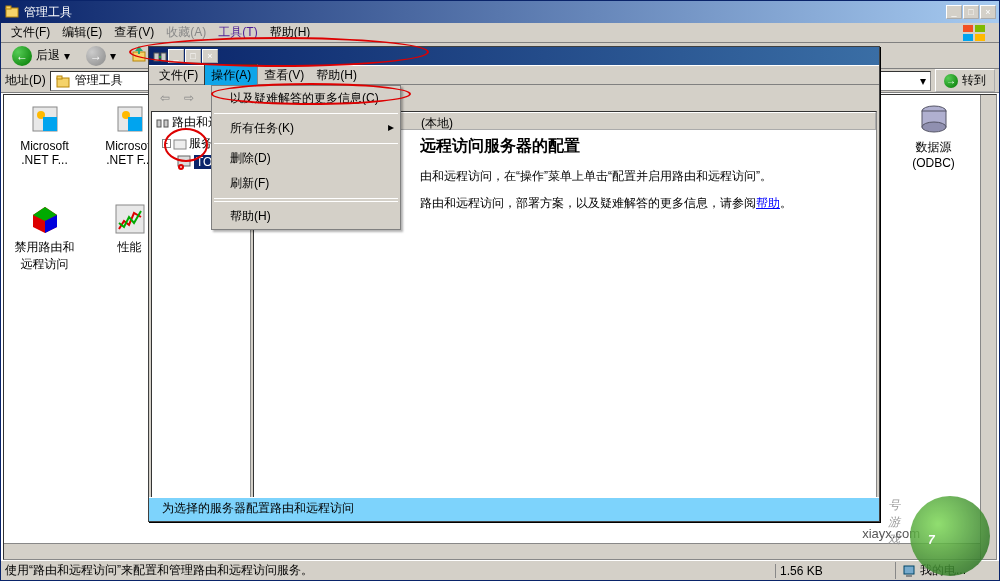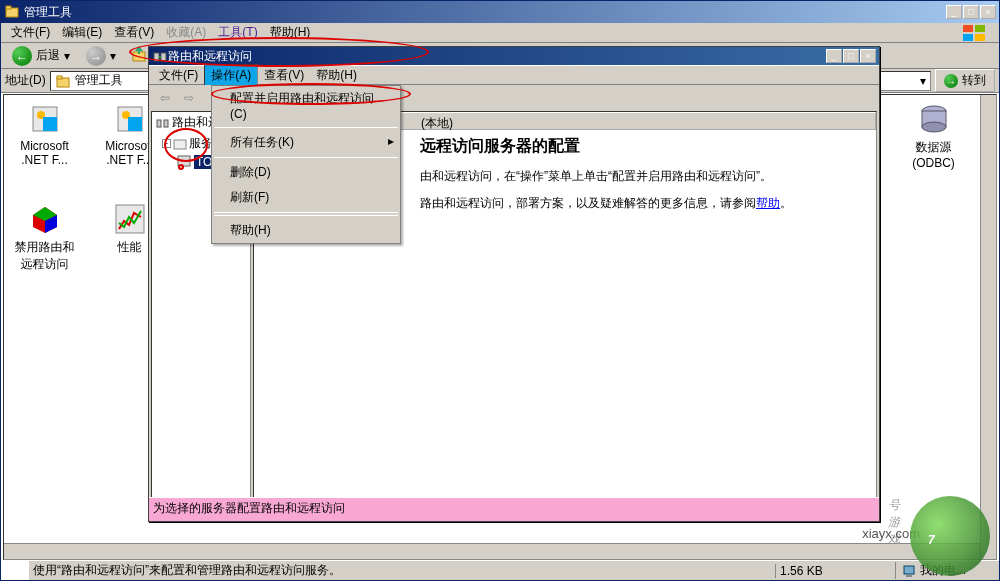"路由和远程访问" span.title-text { html: <span>路由和远程访问</span> -> none }
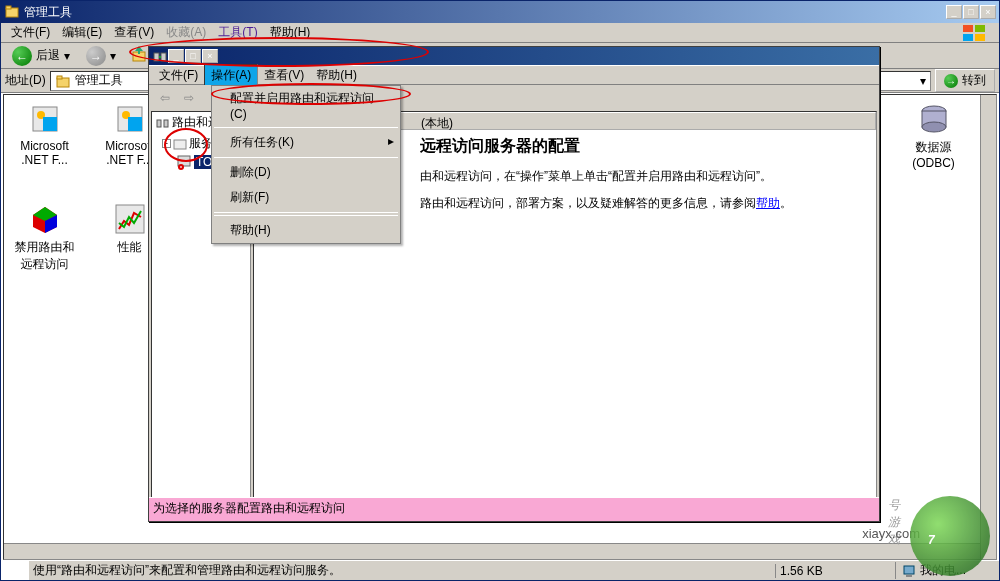"配置并启用路由和远程访问(C)" div.mitem { text: 配置并启用路由和远程访问 -> 以及疑难解答的更多信息 }
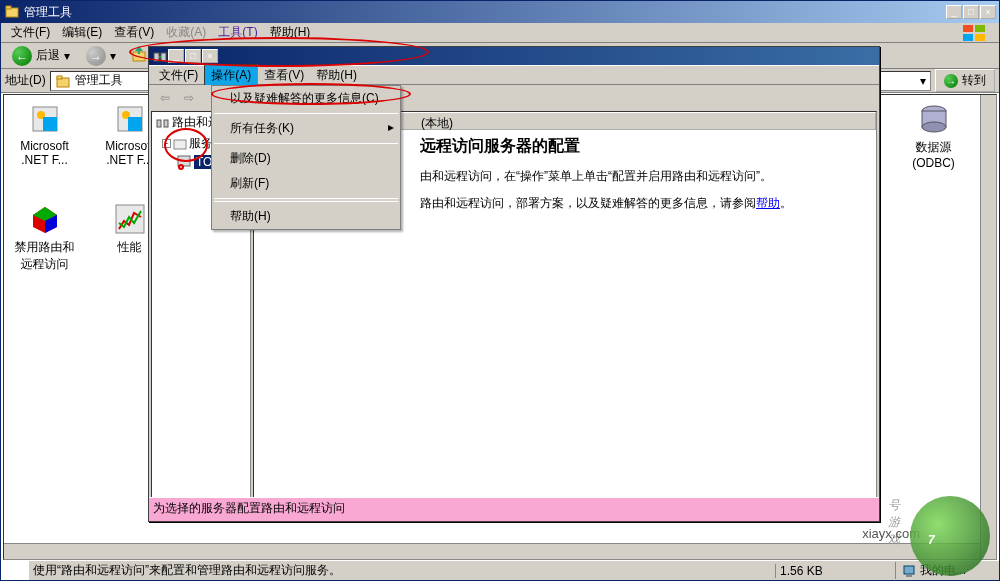"为选择的服务器配置路由和远程访问" .inner-status { background: #f9a8d4 -> #7dd3fc; padding: 2px 4px -> 2px 13px }
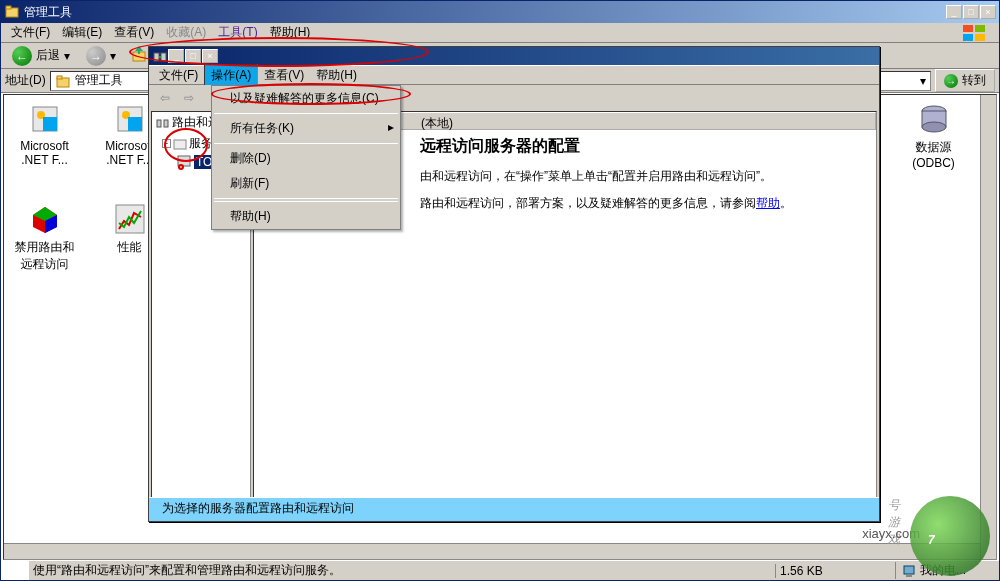"使用“路由和远程访问”来配置和管理路由和远程访问服务。" .status-bar { margin-left: 28px -> none }
